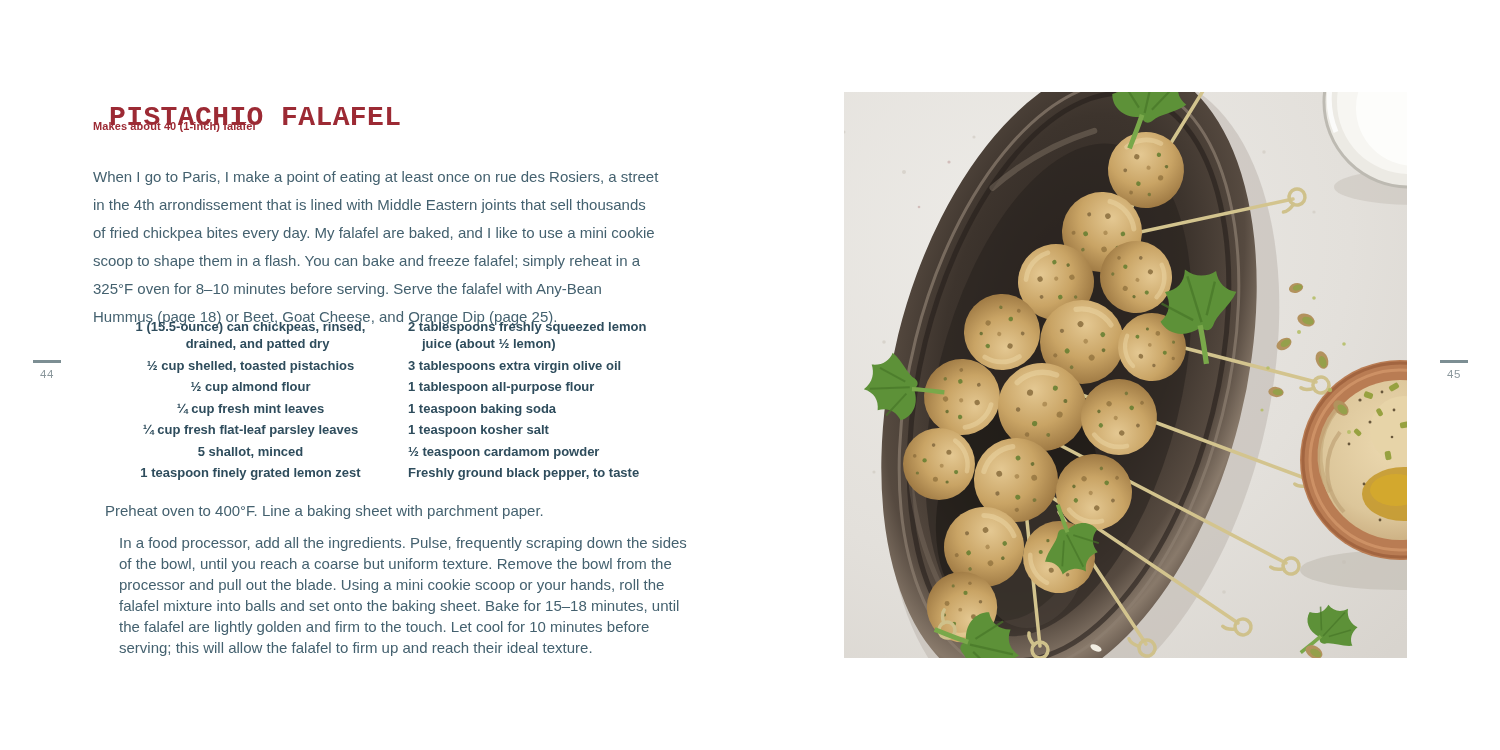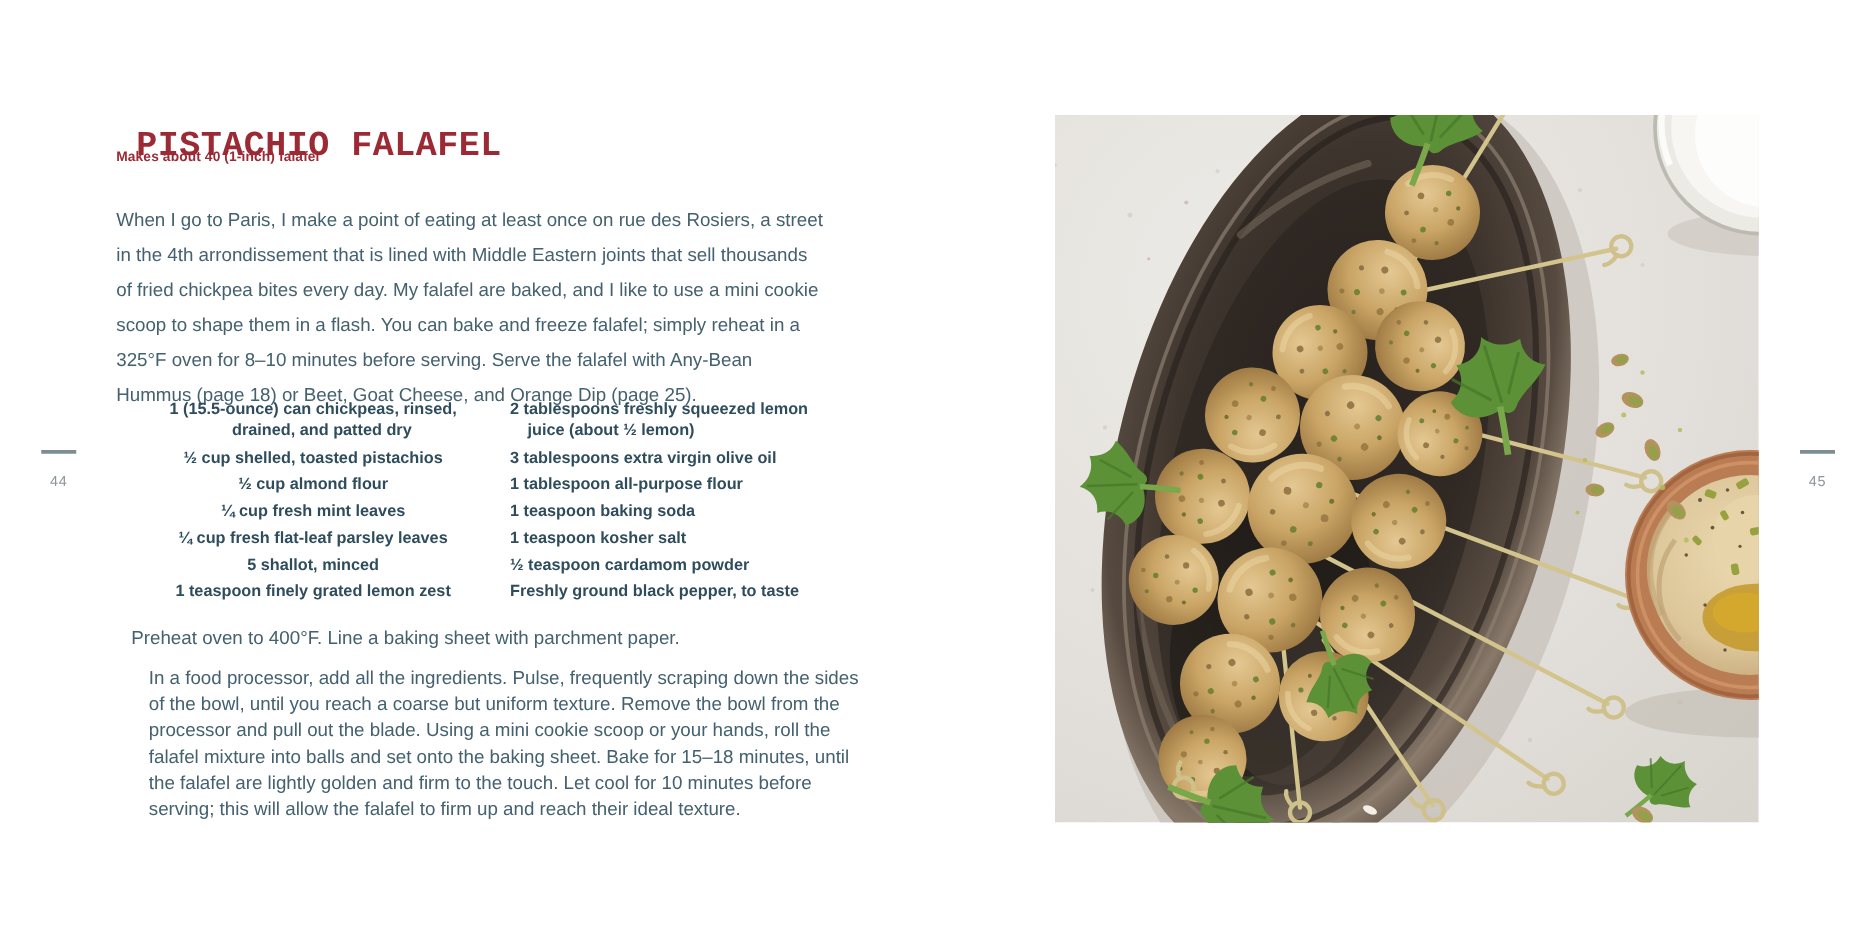"44" .folio-num { margin-top: 17px -> 5px }
